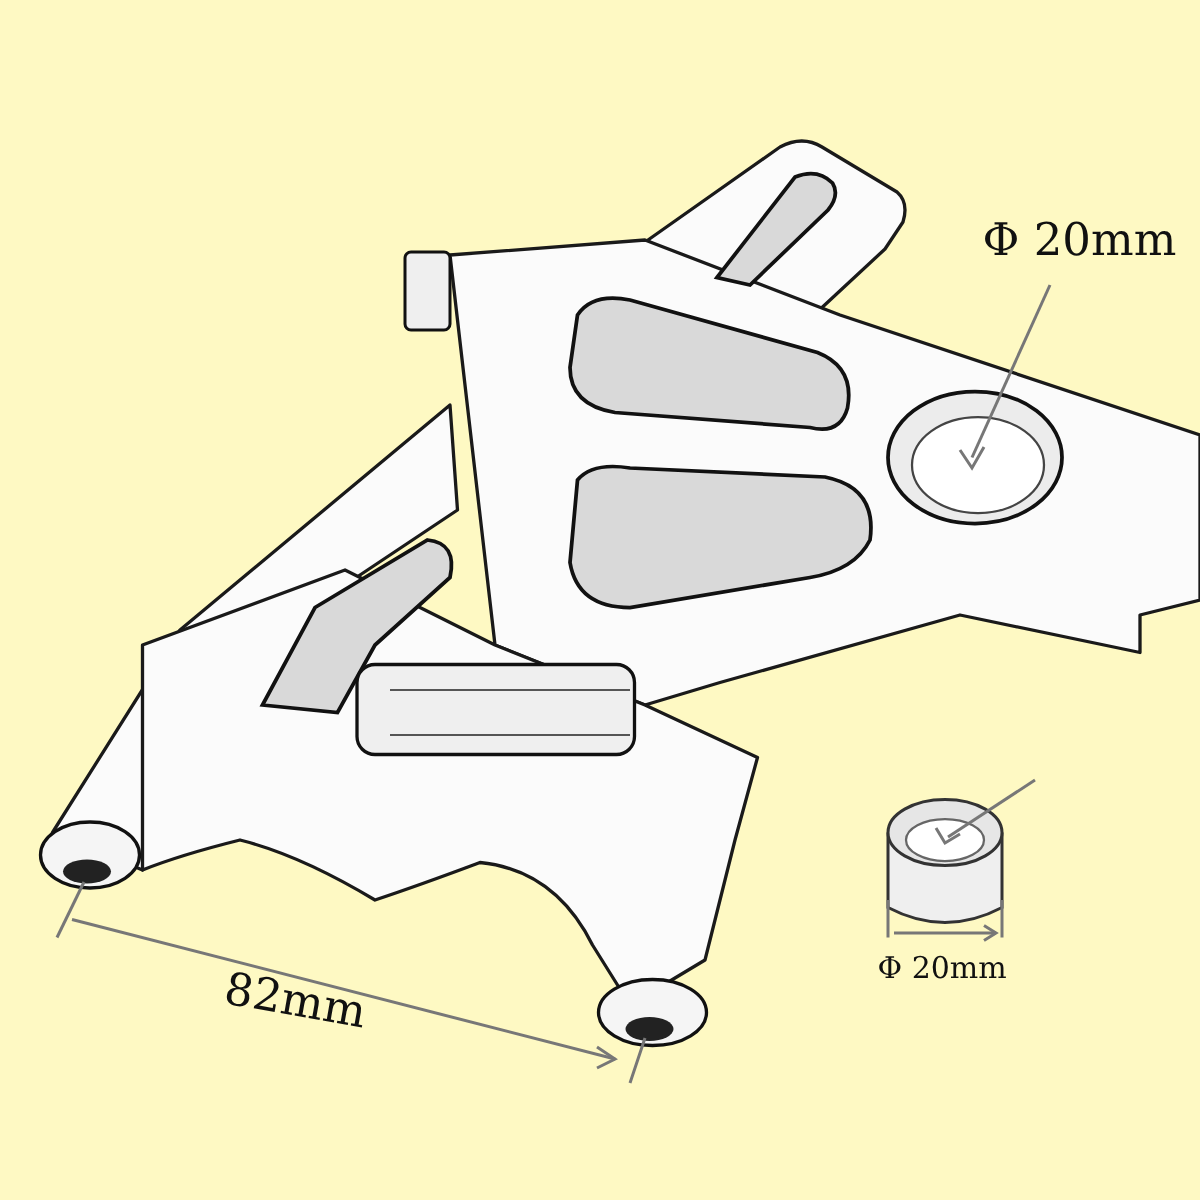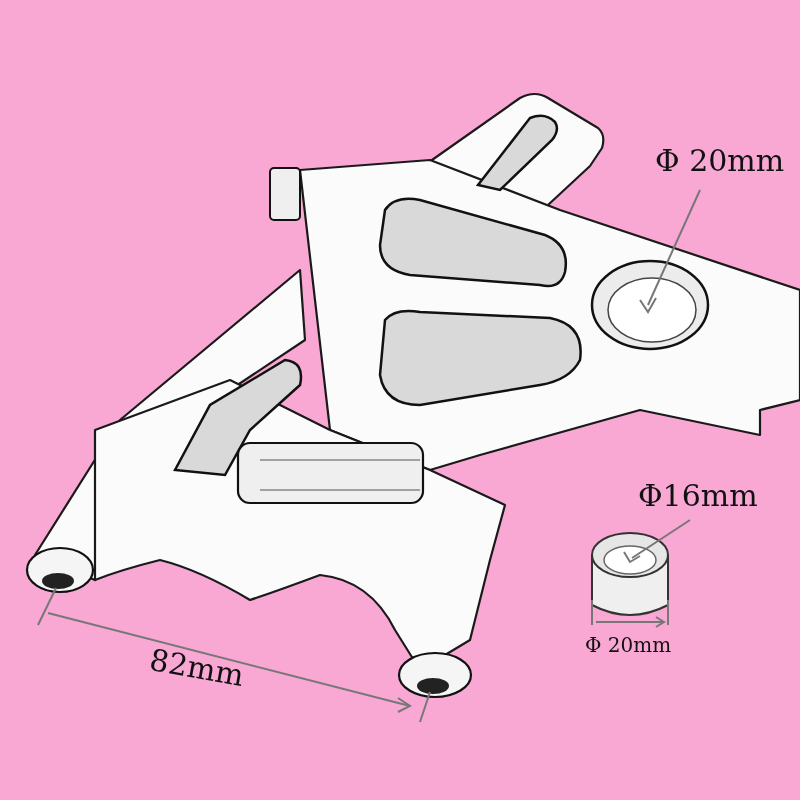"Φ 20mm" .canvas { background: #f9a8d4 -> #fef9c3 }
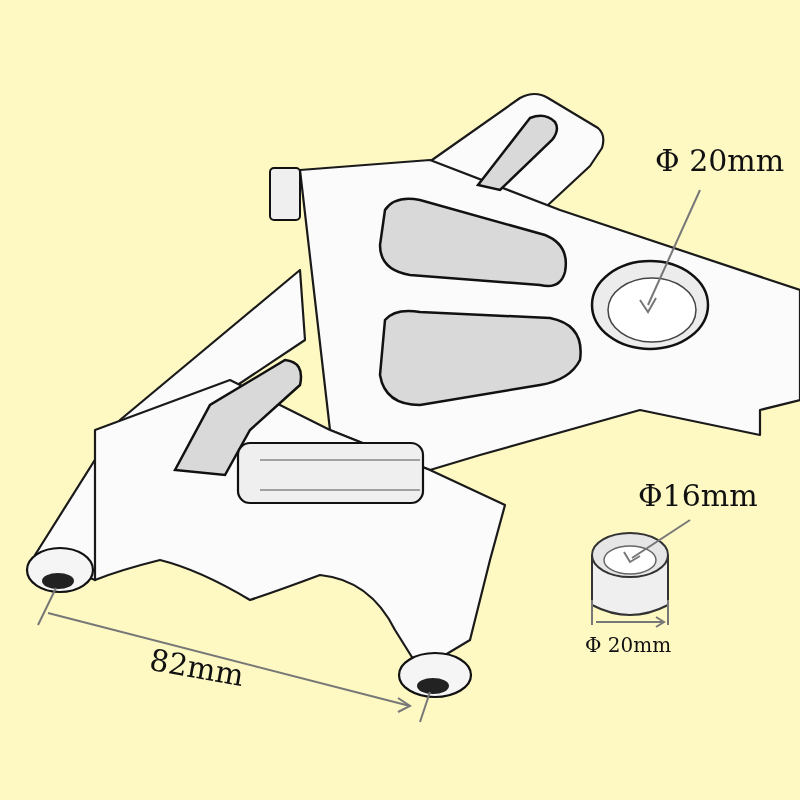"Φ16mm" div.label { html: <div>Φ16mm</div> -> none }
